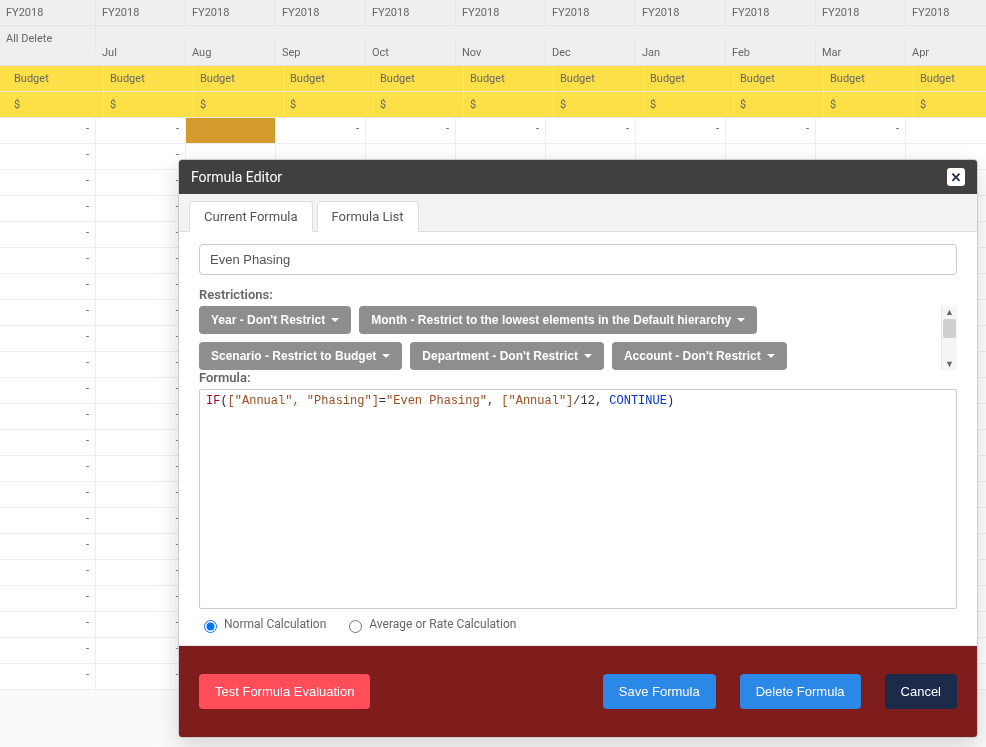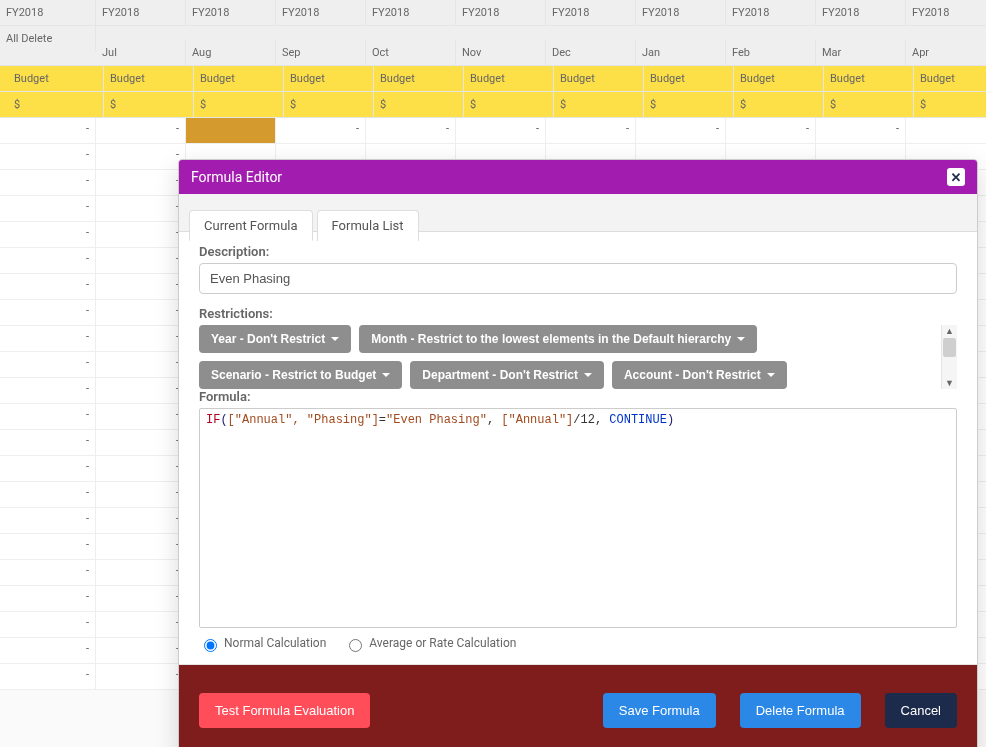"Formula Editor" .dialog-header { background: #a21caf -> #404040 }
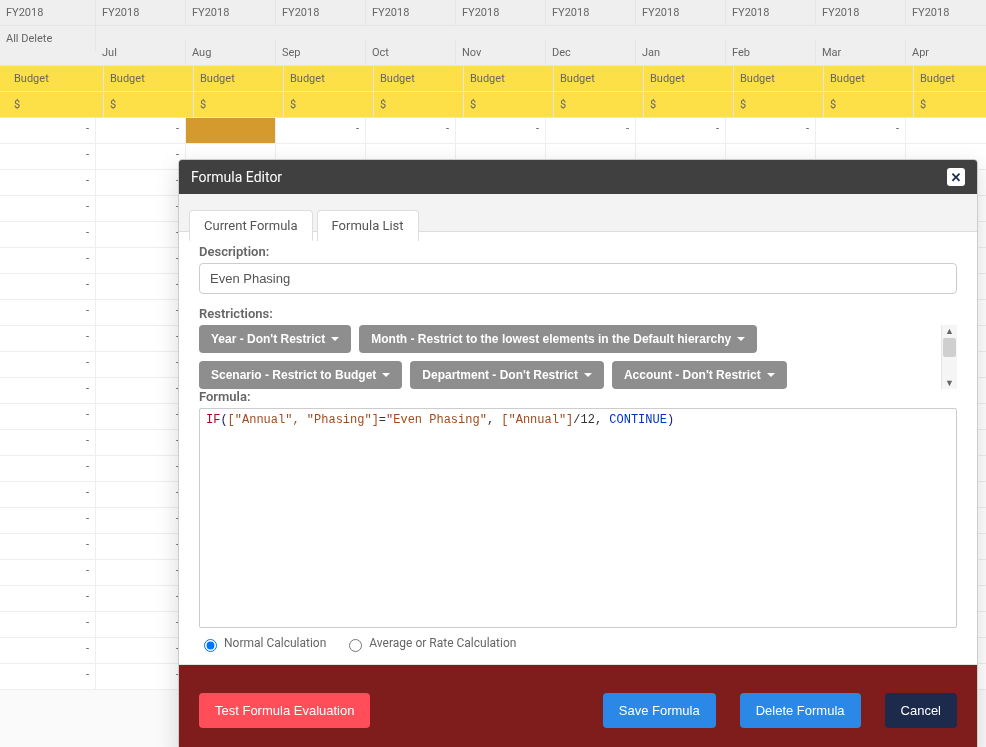"Current Formula" .tab { top: 10px -> 1px }
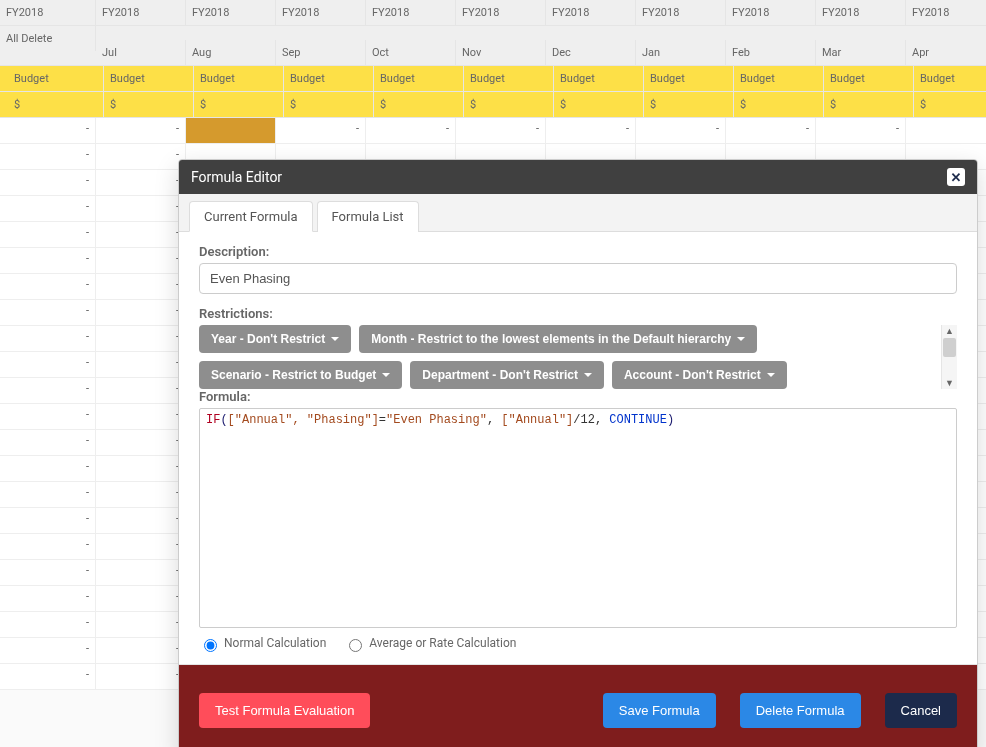"Description:" div.field-label { html: <div>Description:</div> -> none }
